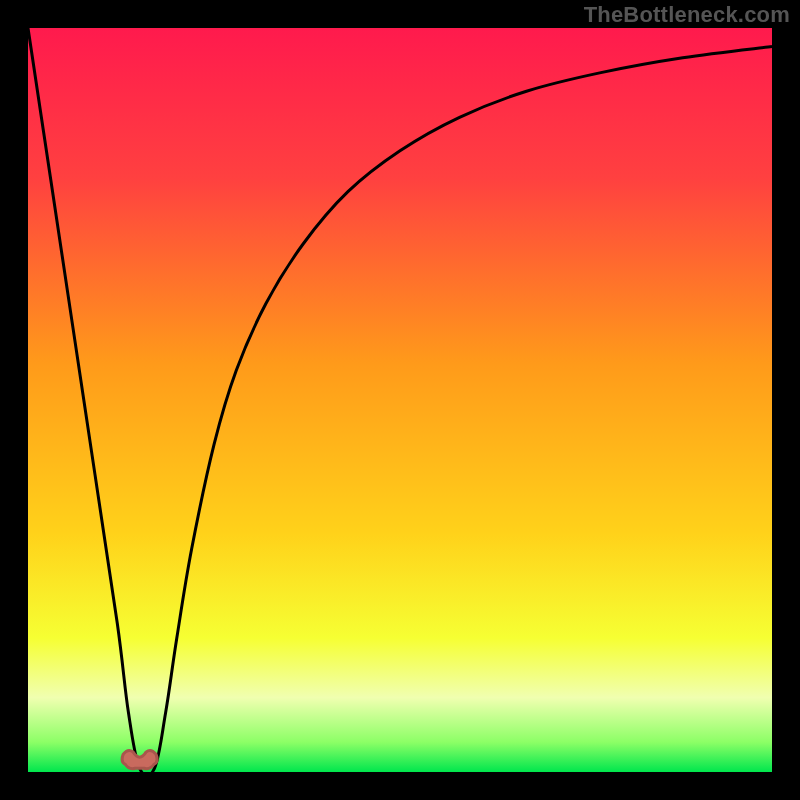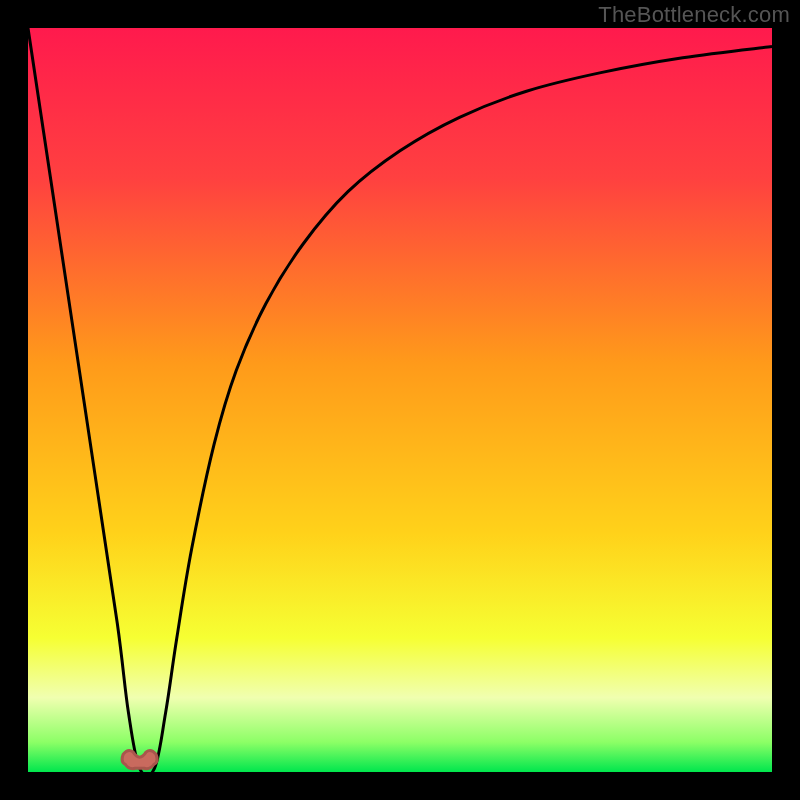"TheBottleneck.com" .watermark { font-weight: 400 -> 700 }
